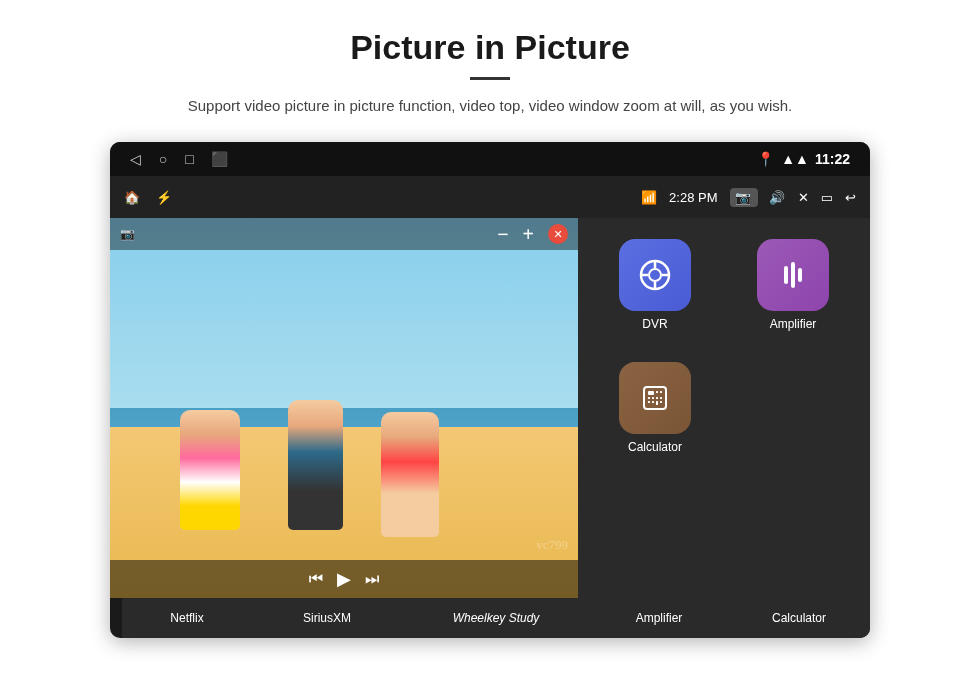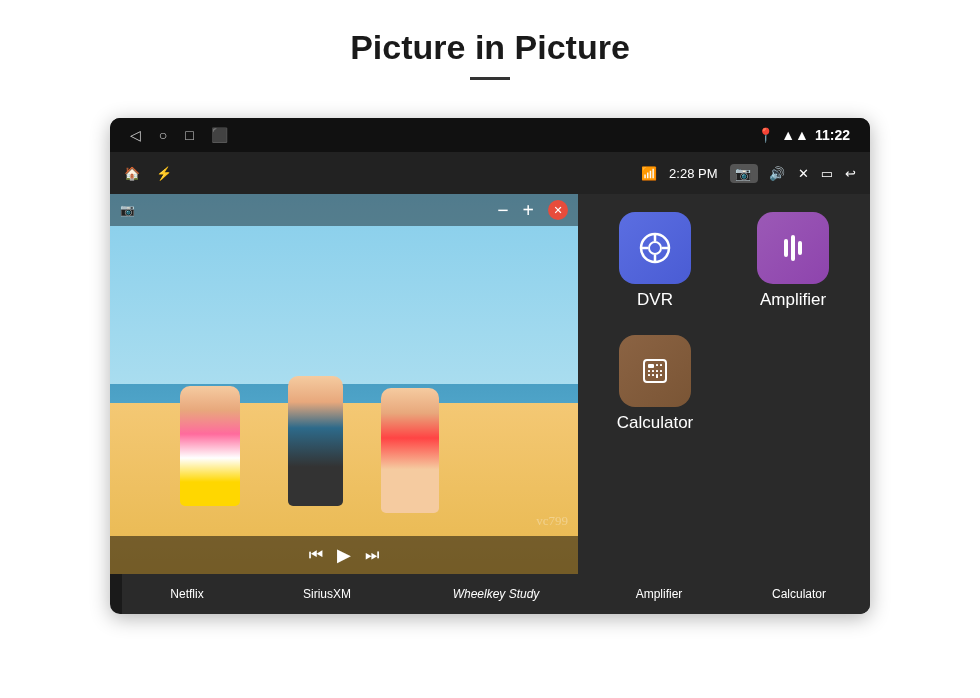"Support video picture in picture" p.page-subtitle { html: none -> <p>Support video picture in picture function, video top, video window zoom at will, as you wish.</p> }
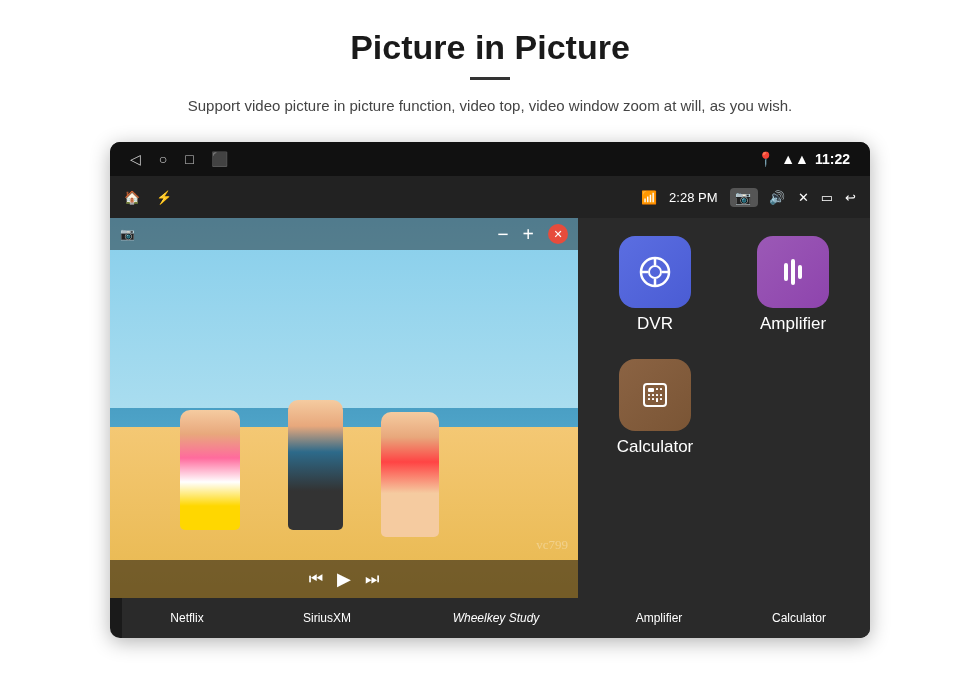"DVR" .app-label { font-size: 17px -> 12px }
